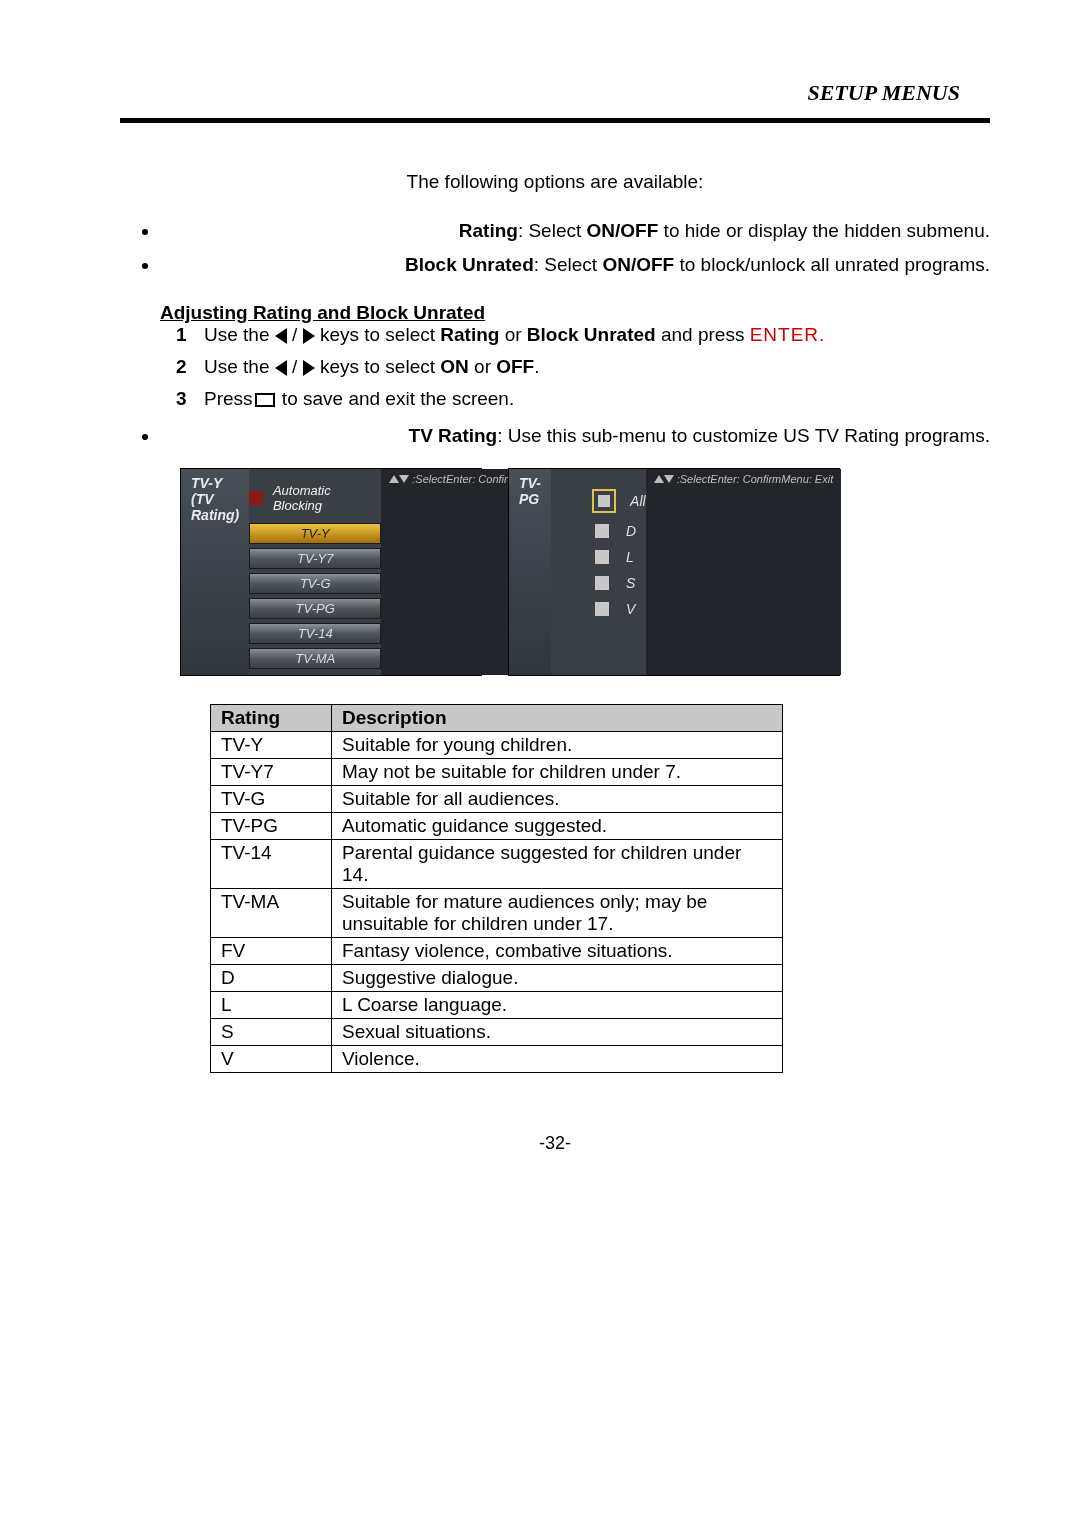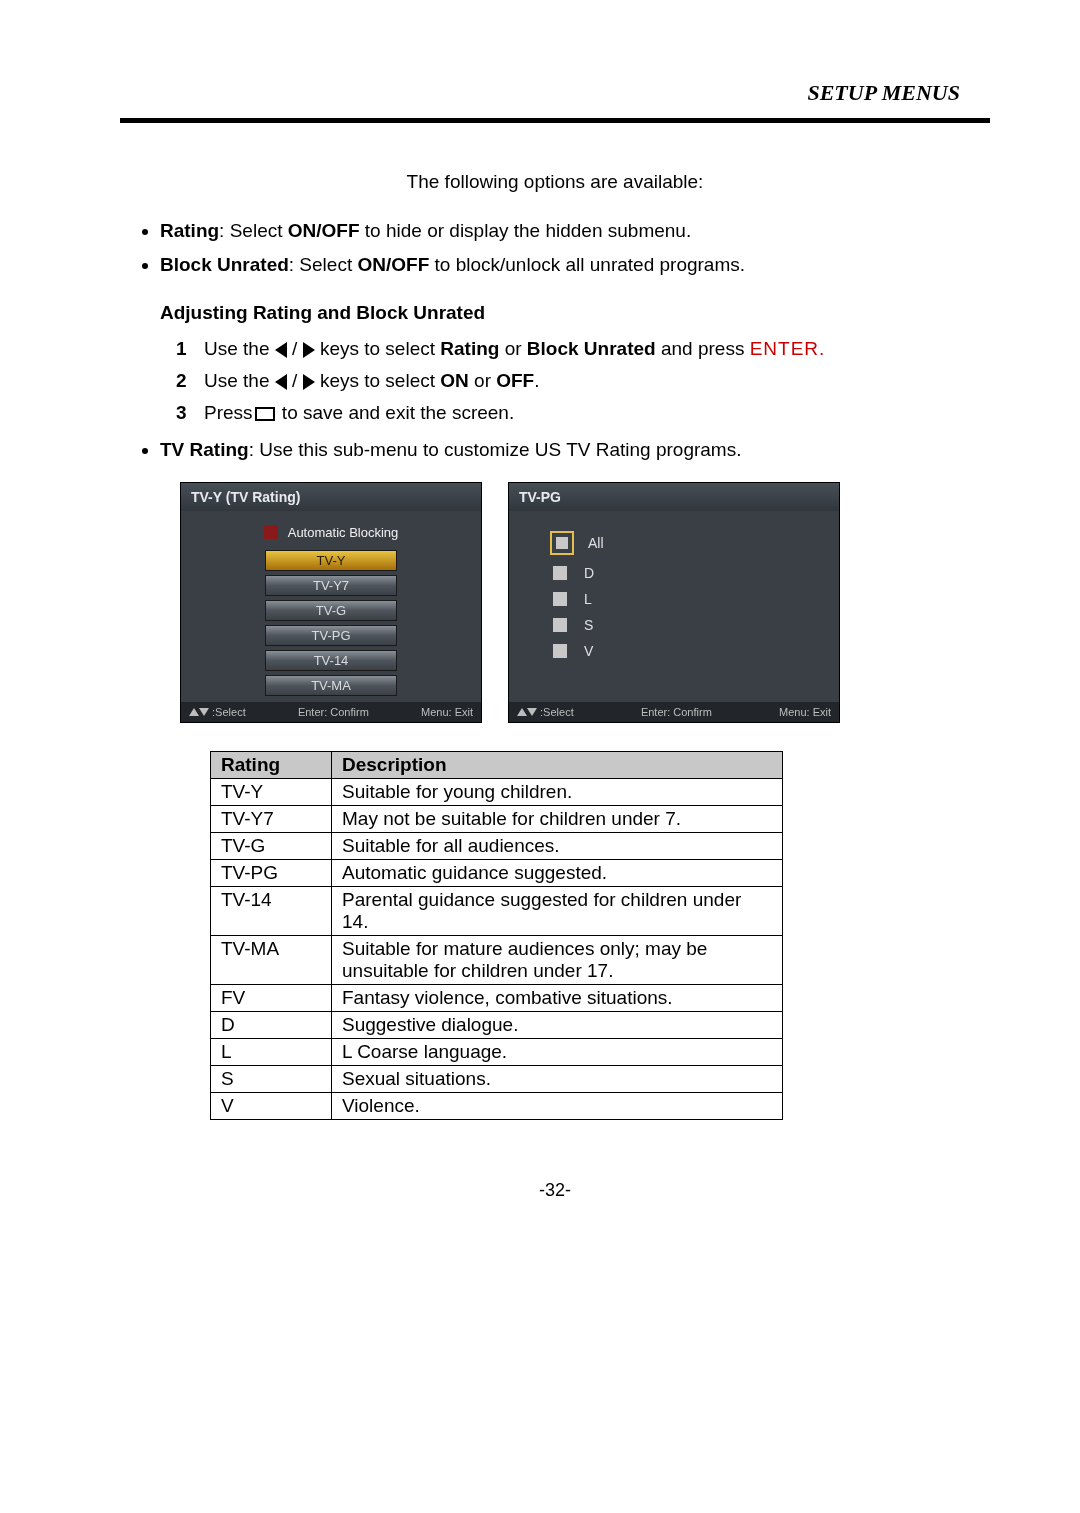"Rating: Select ON/OFF to hide" ul.bulleted { text-align: none -> right }
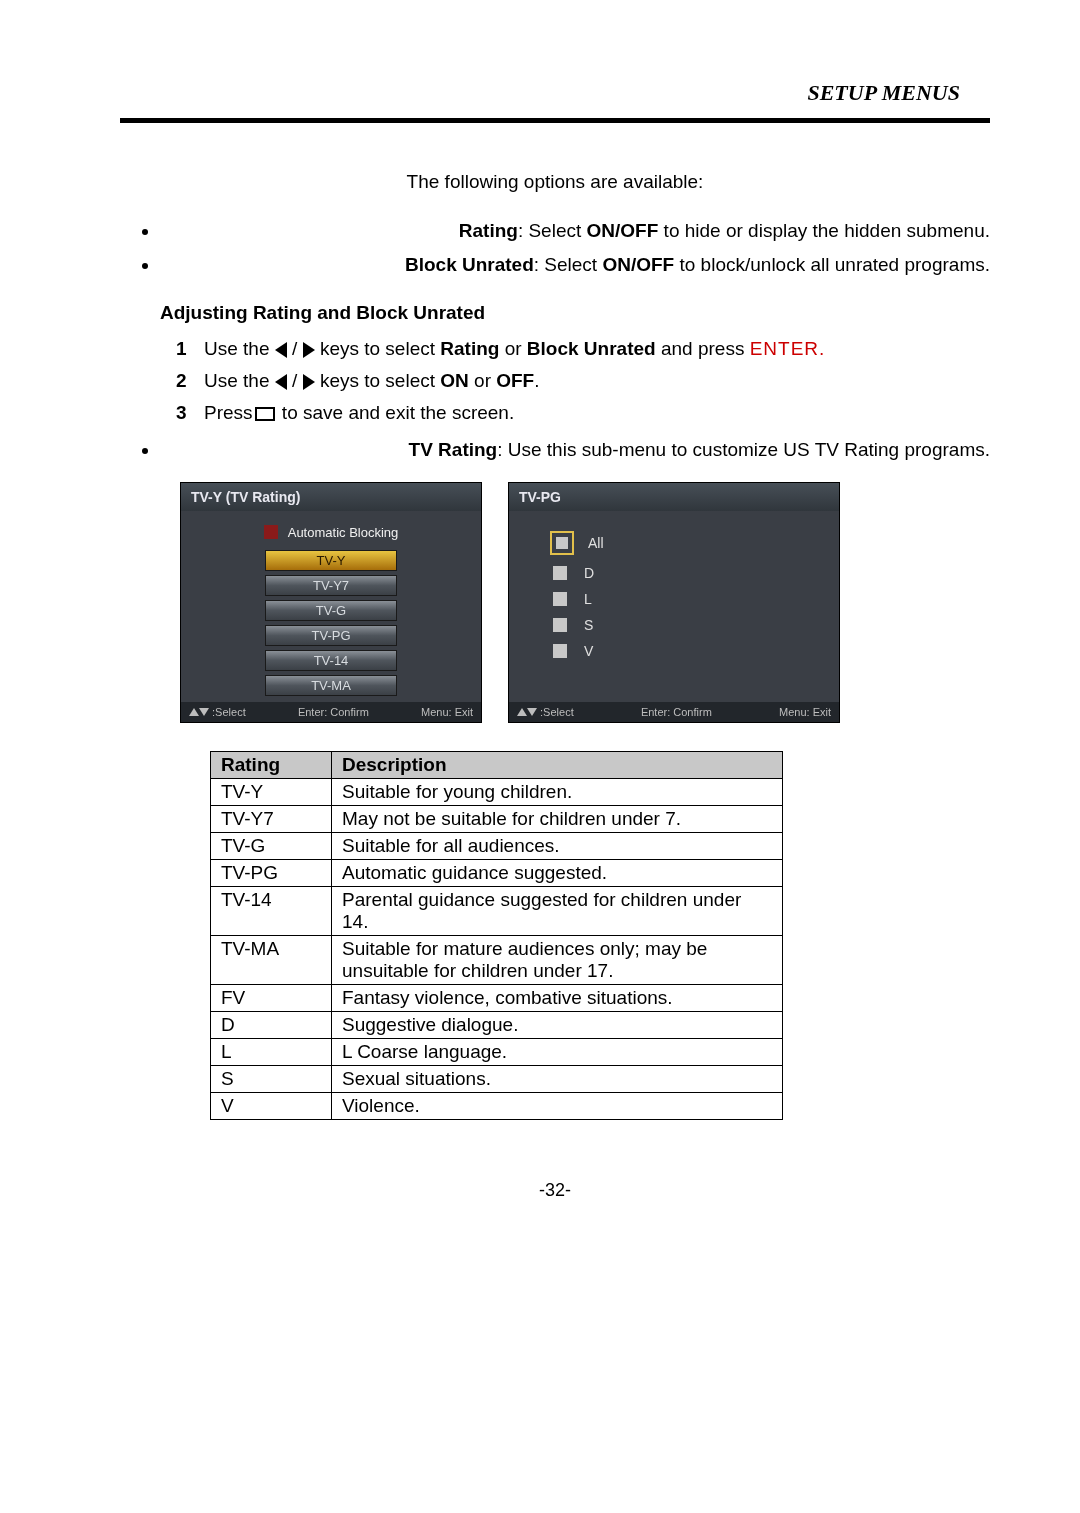"Adjusting Rating and Block Unrated" .subheading { margin-bottom: 14px -> none; text-decoration: none -> underline }
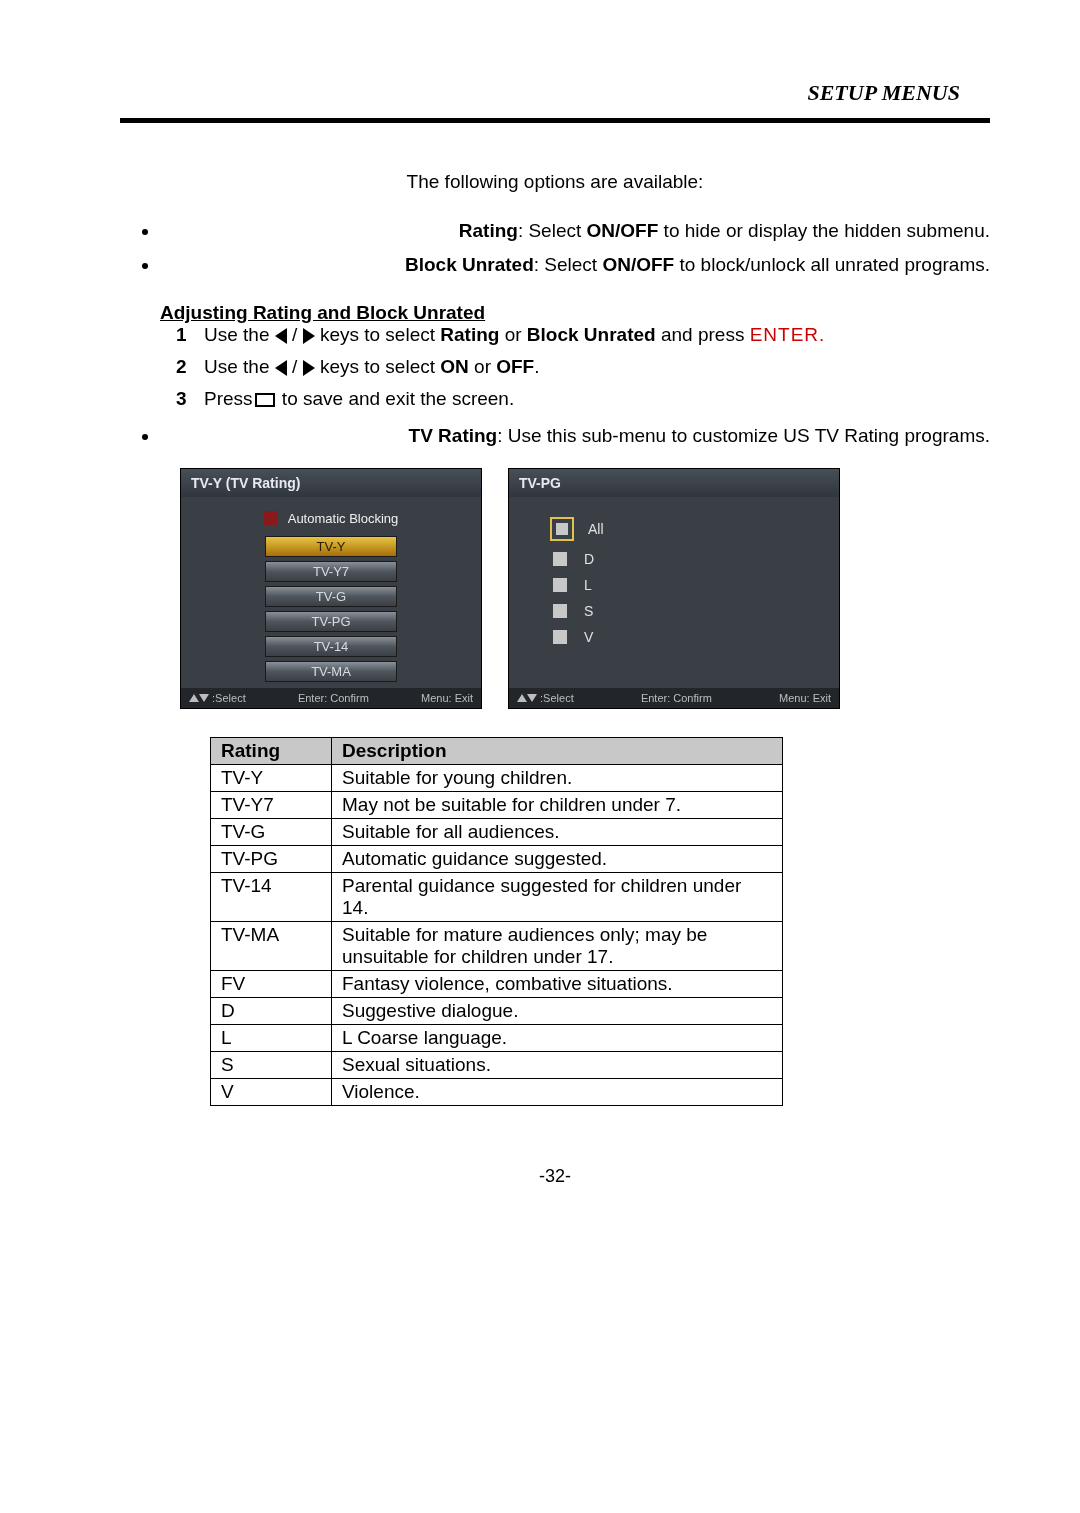"TV-Y (TV Rating)" .osd-panel { flex-direction: column -> none; font-style: none -> italic }
